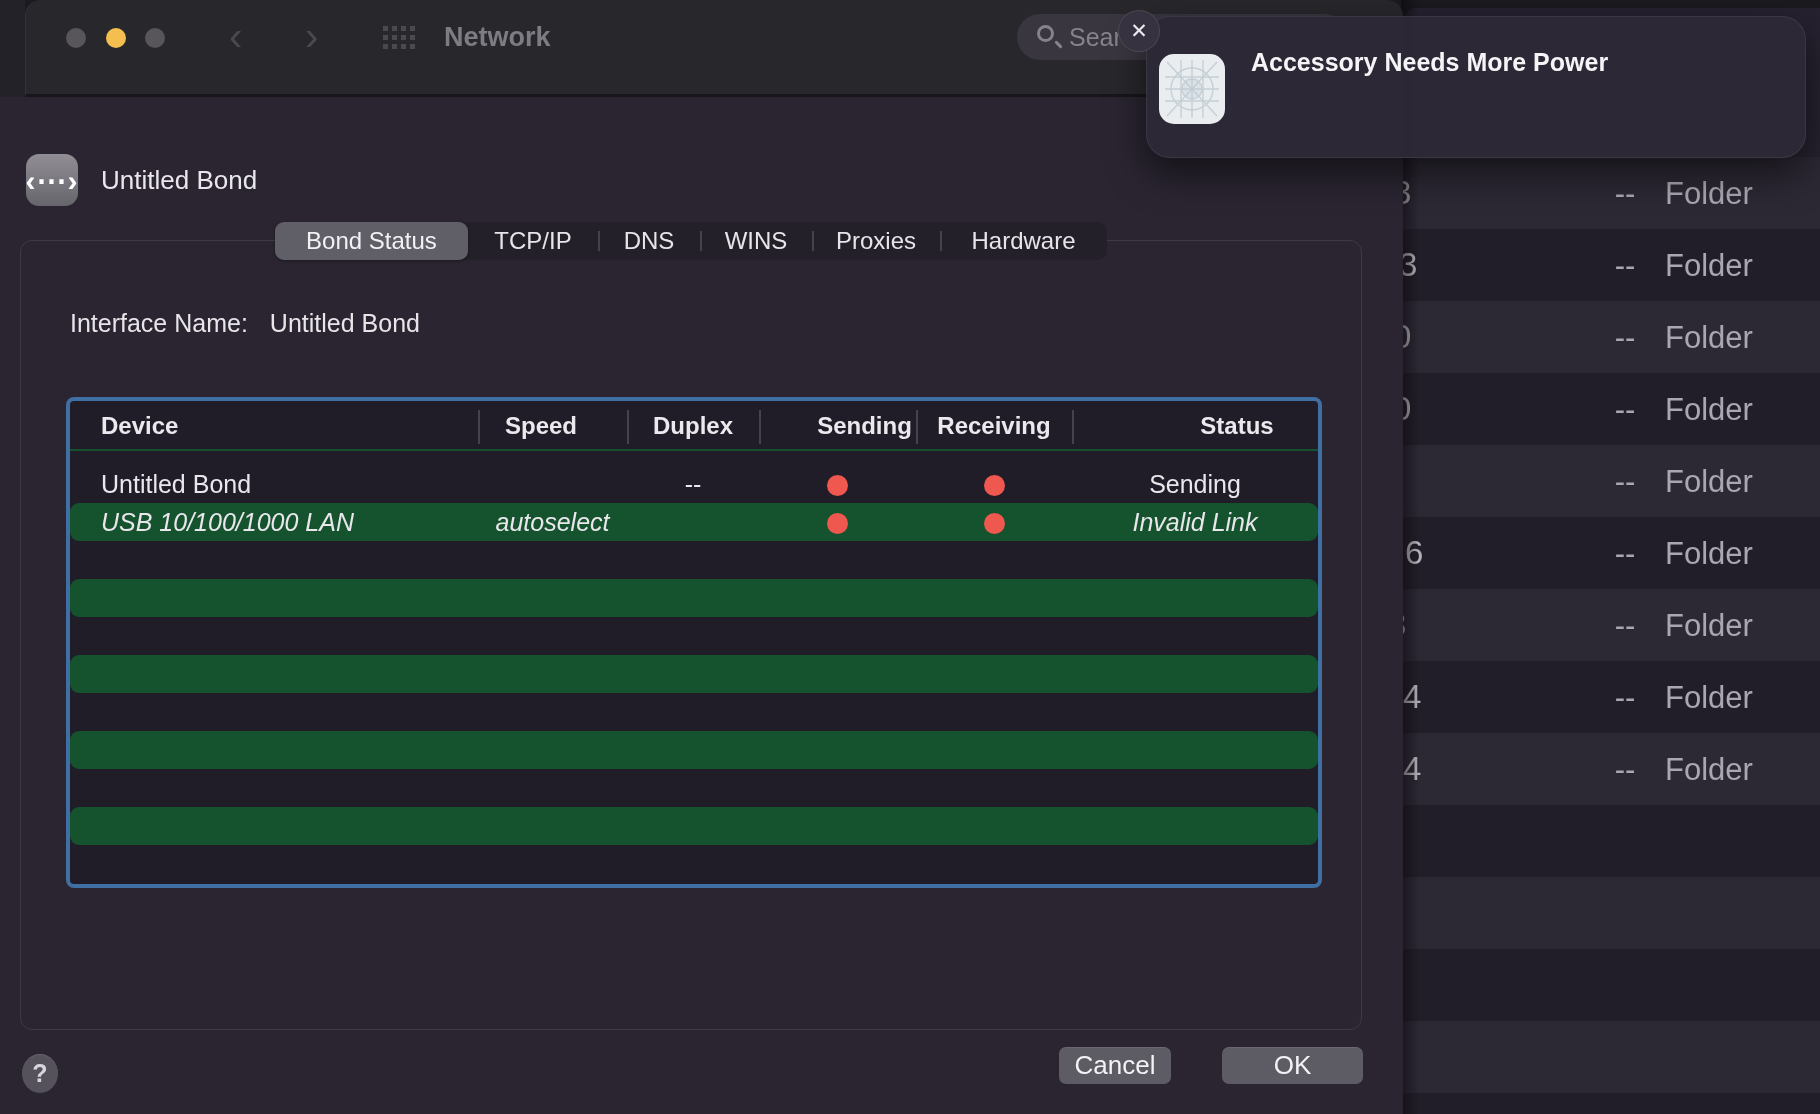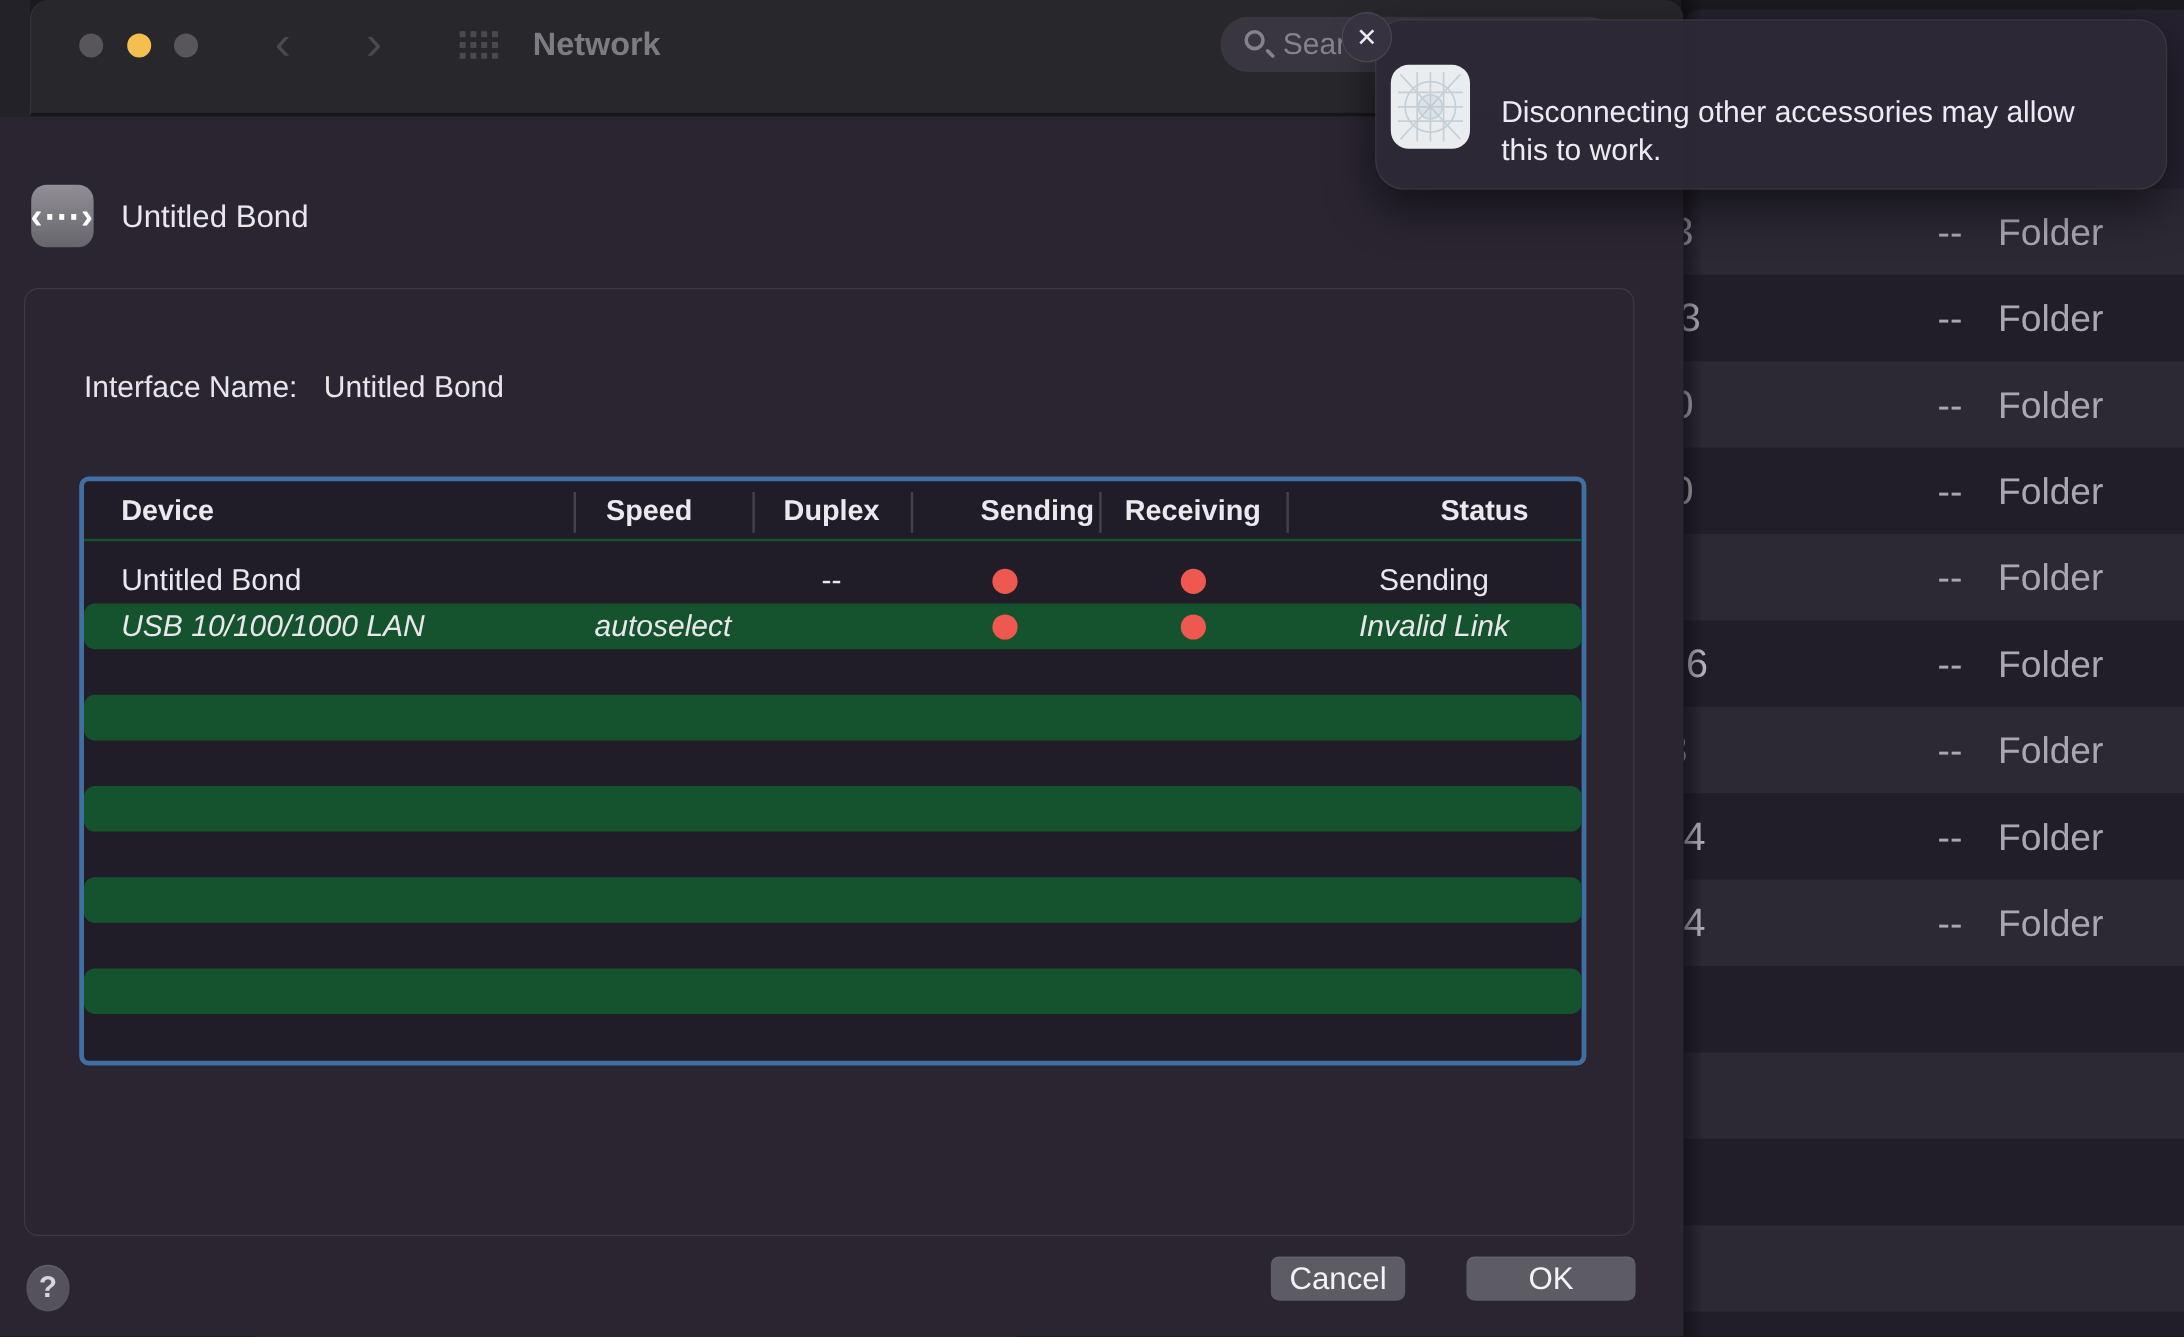"Accessory Needs More Power" div { html: none -> <div>Accessory Needs More Power</div> }
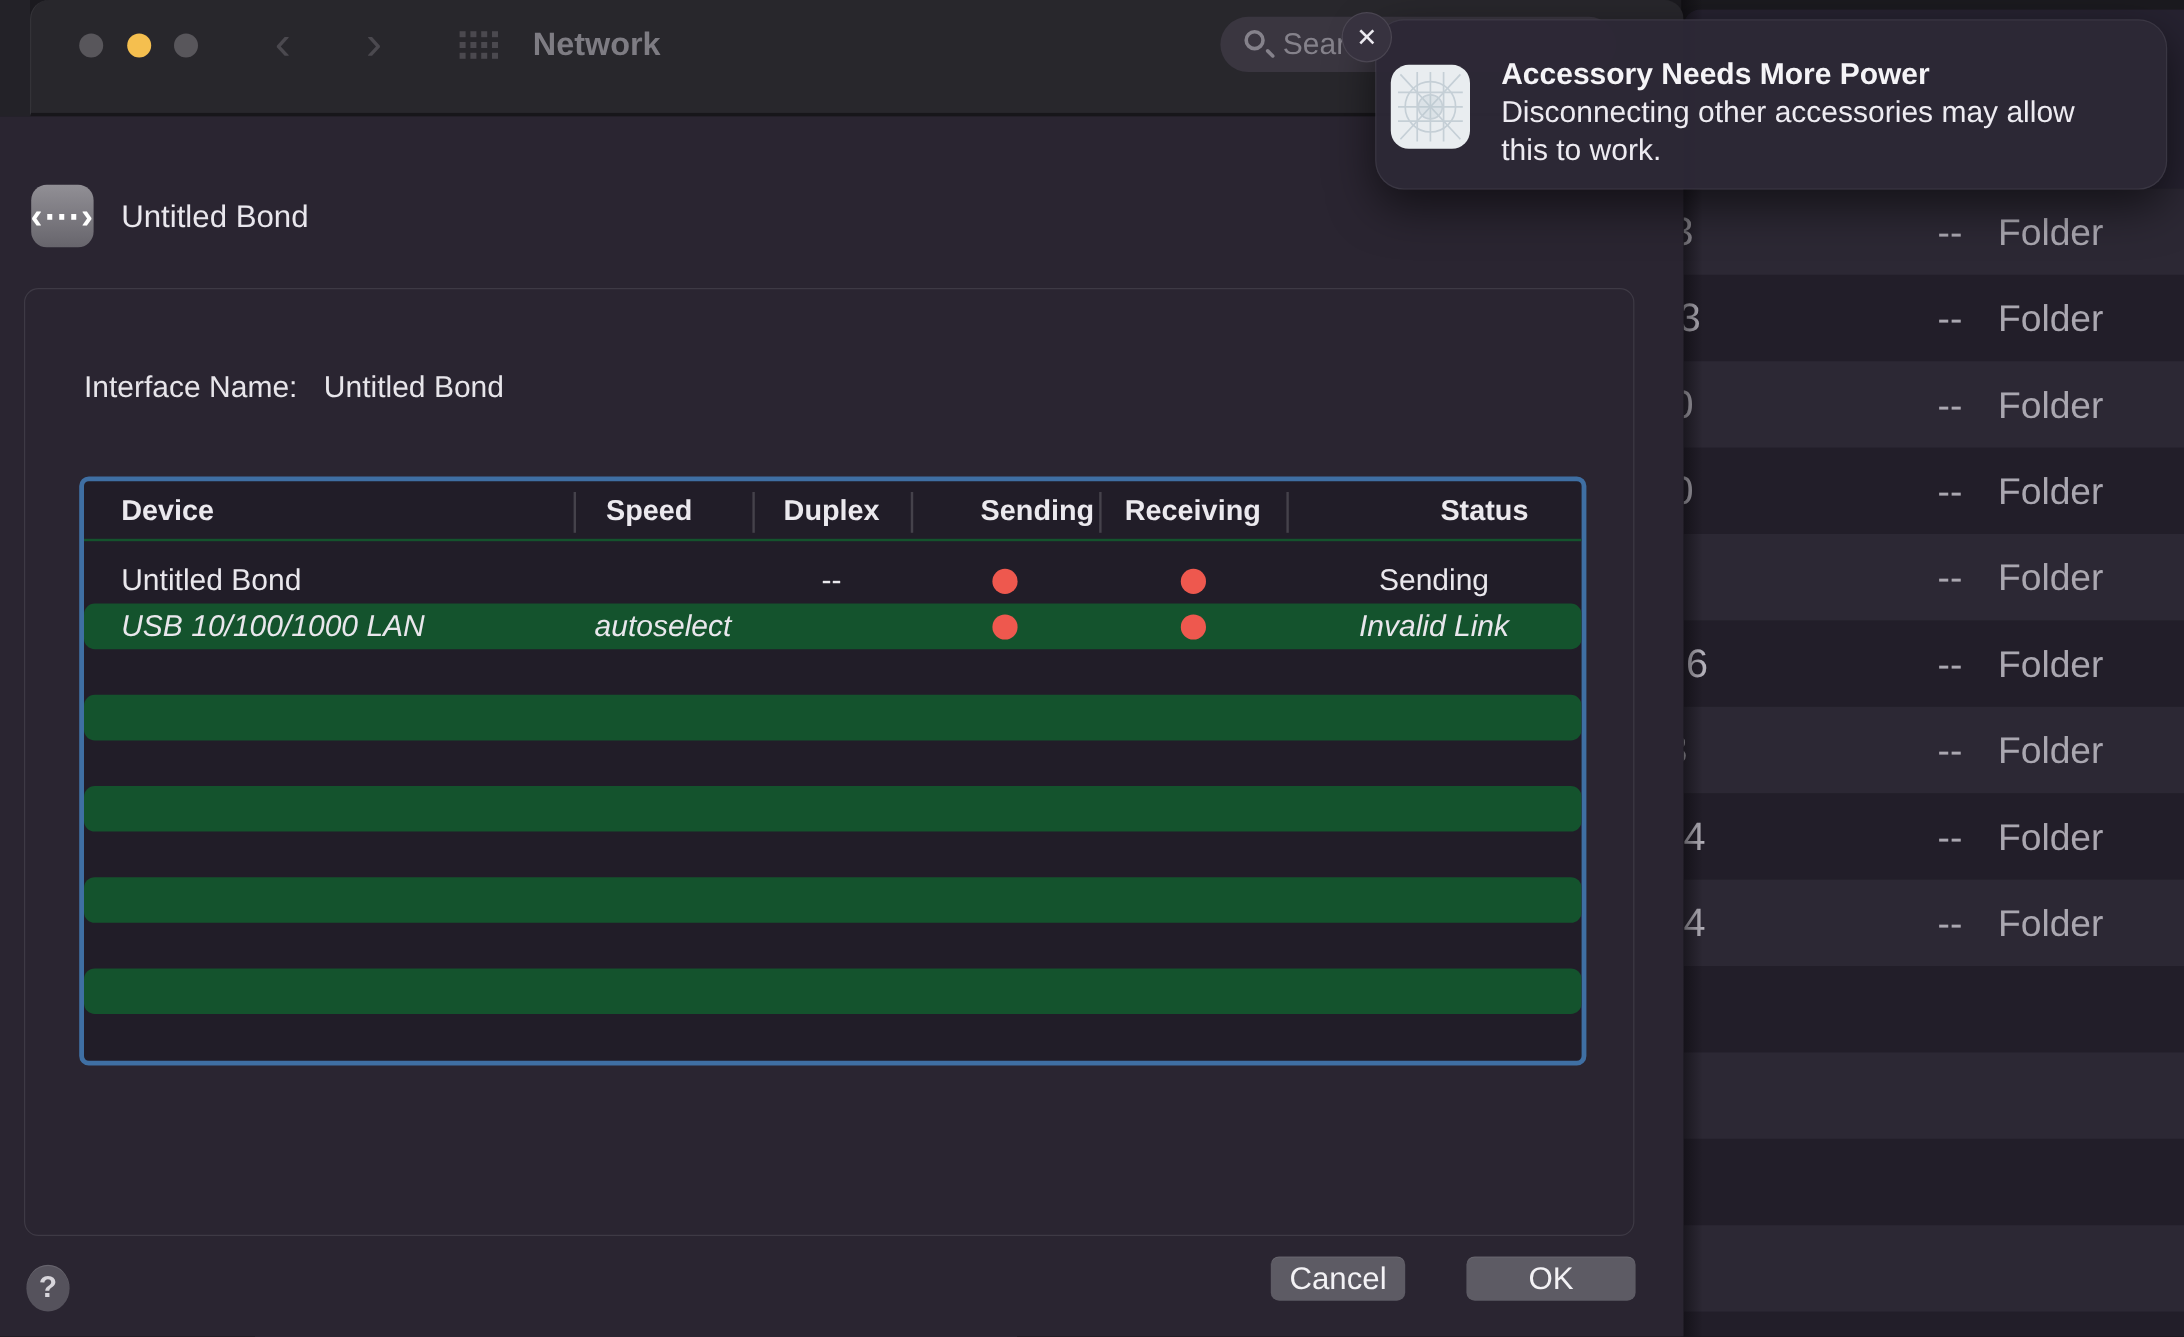"Disconnecting other accessories may" div { html: <div>Disconnecting other accessories may allow this to work.</div> -> none }
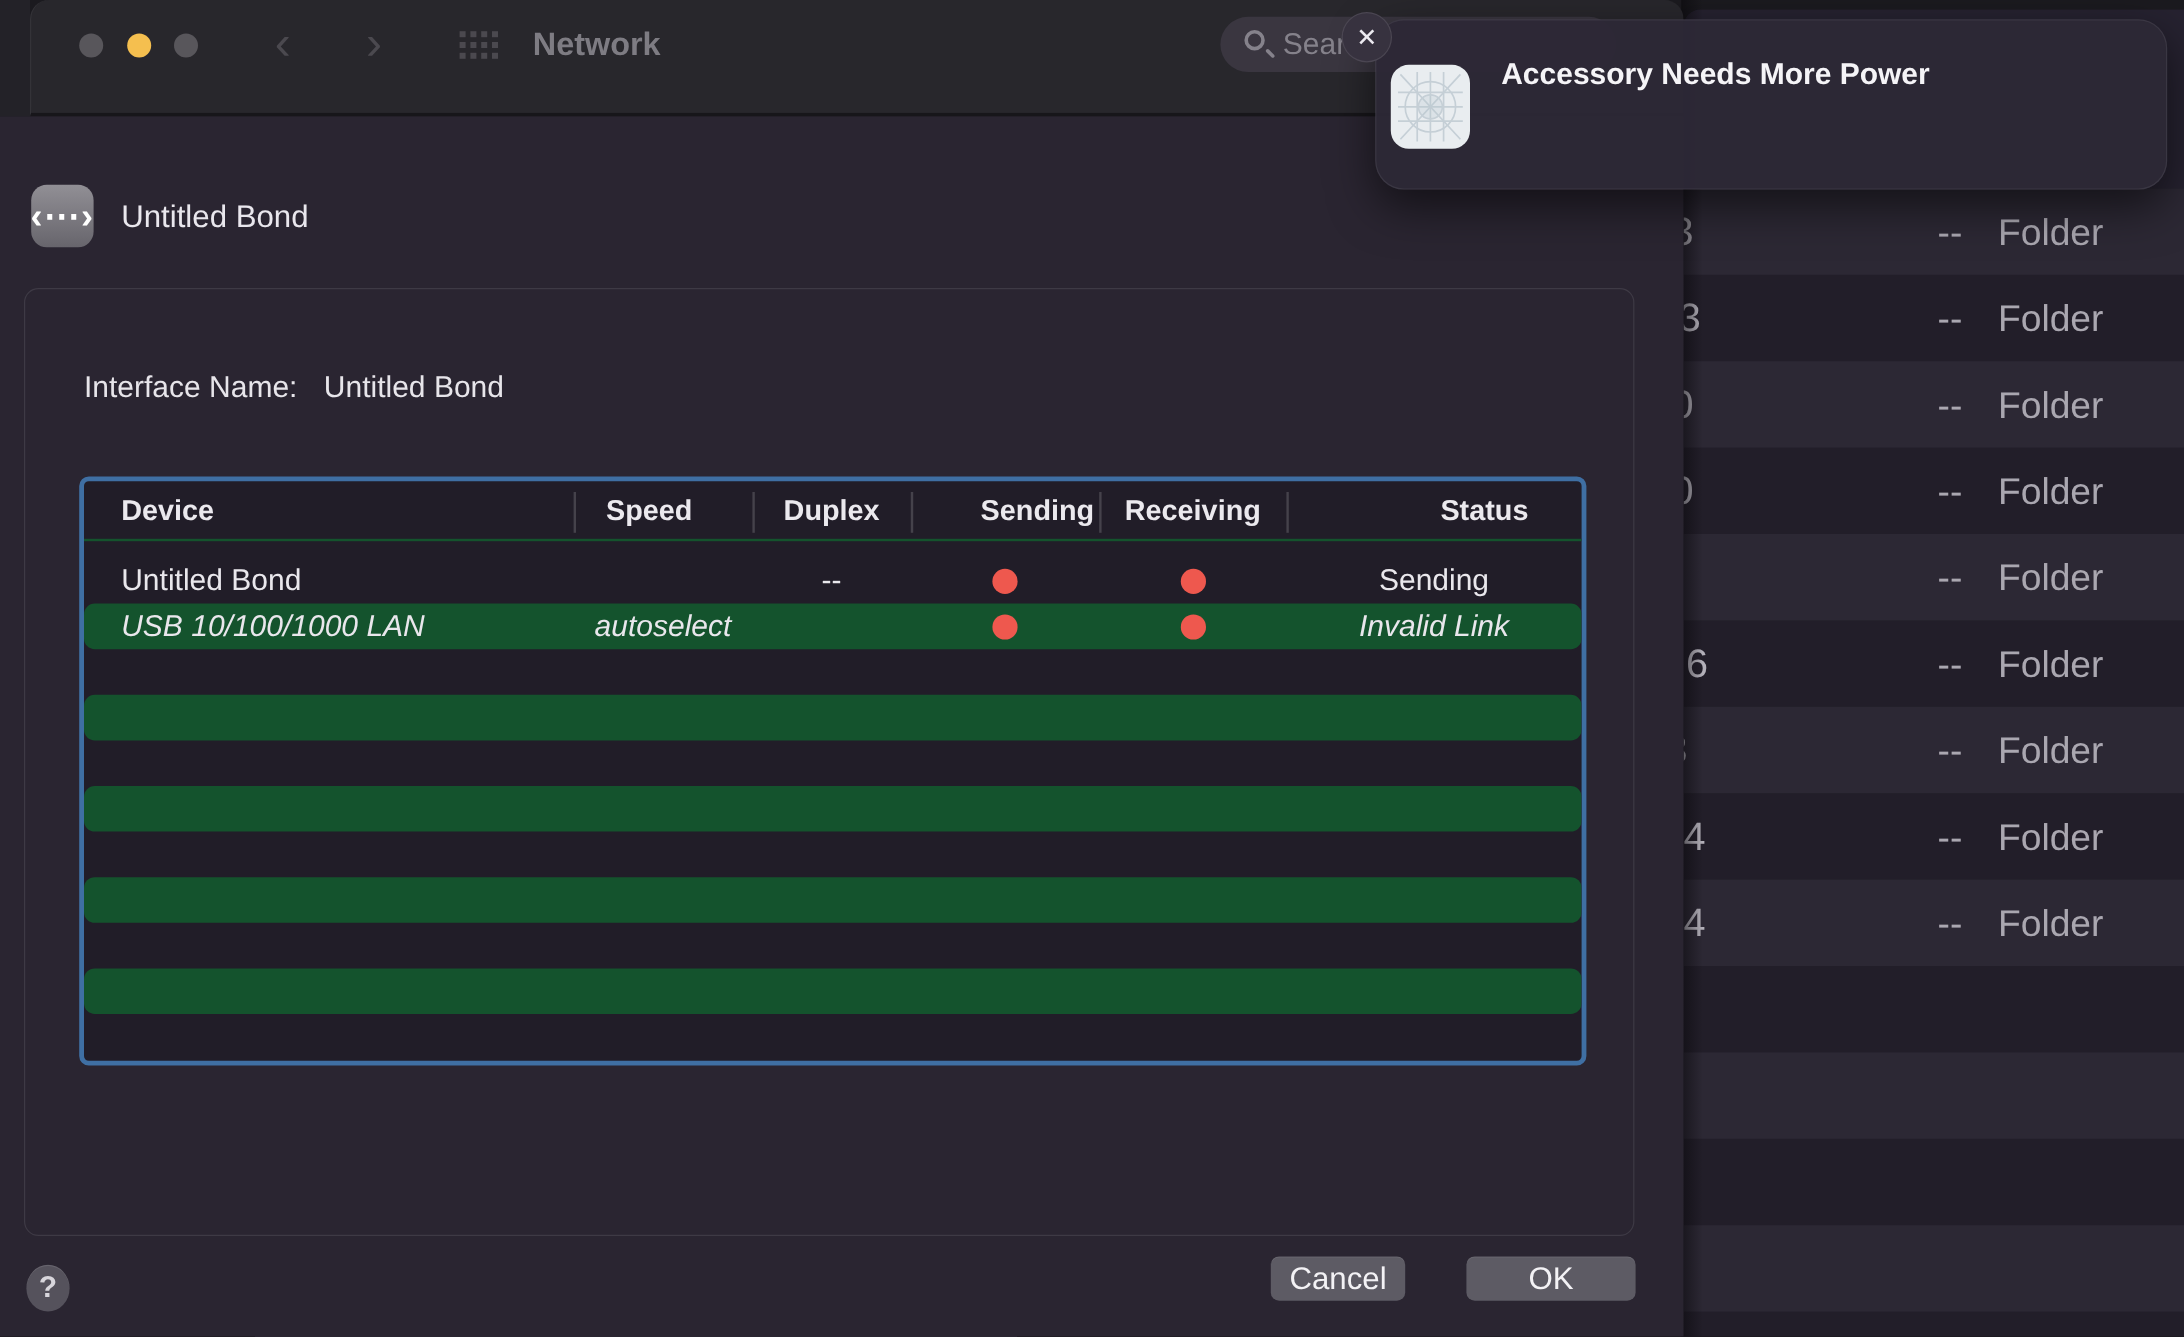"Bond Status" div.abs { html: none -> <div> <div>Bond Status</div> <div>TCP/IP</div> <div>DNS</div> <div>WINS</div> <div>Proxies</div> <div>Hardware</div> <div></div> <div></div> <div></div> <div></div> </div> }
